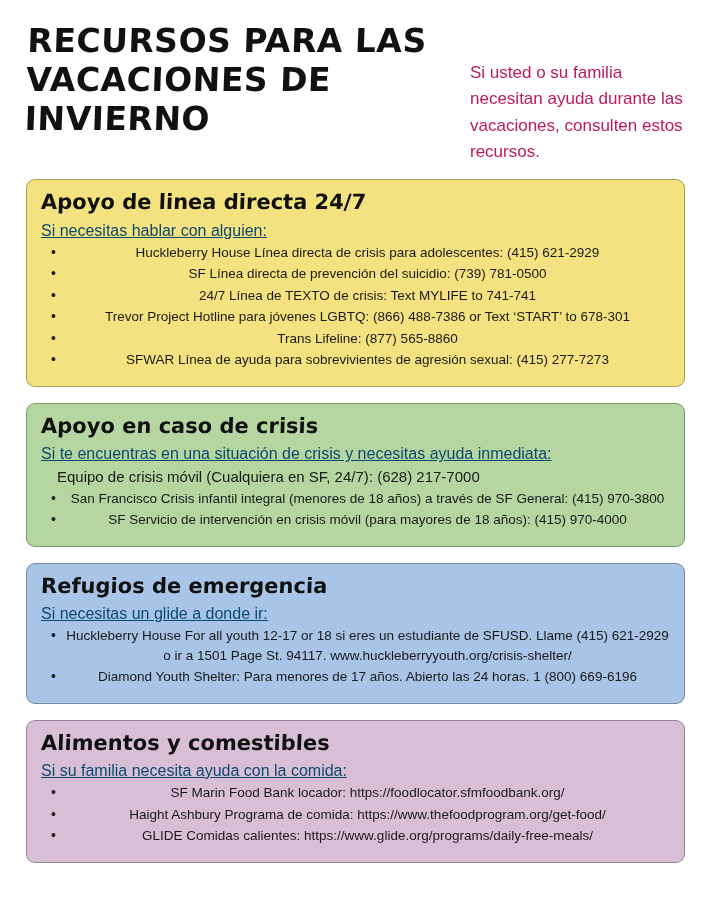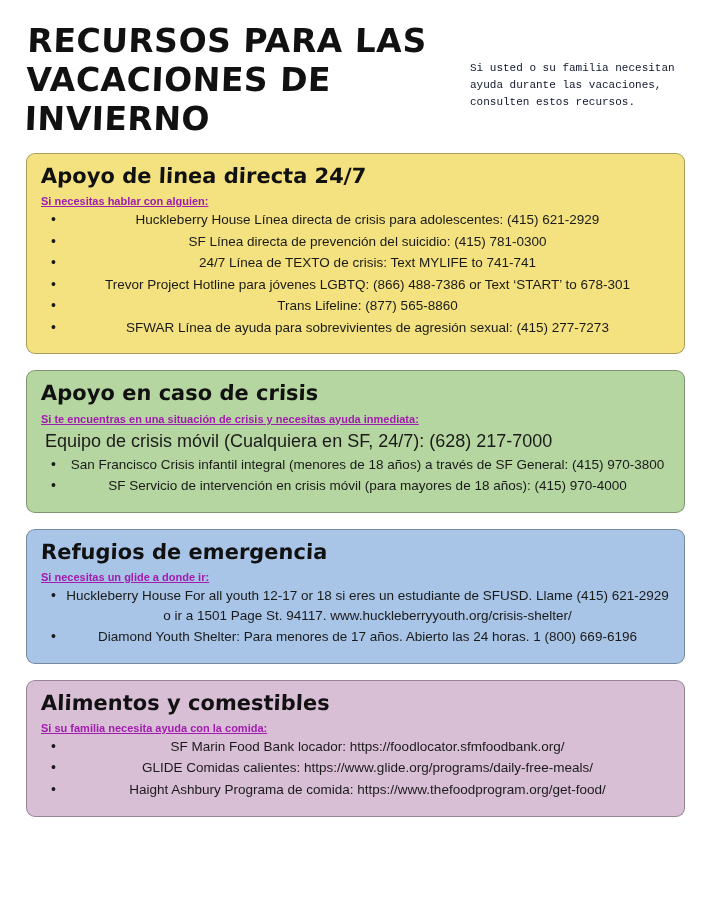"Si usted o su familia" .subtitle { color: #0f172a -> #be185d; font-family: Liberation Mono, monospace -> Liberation Sans, sans-serif; font-size: 11px -> 17px }
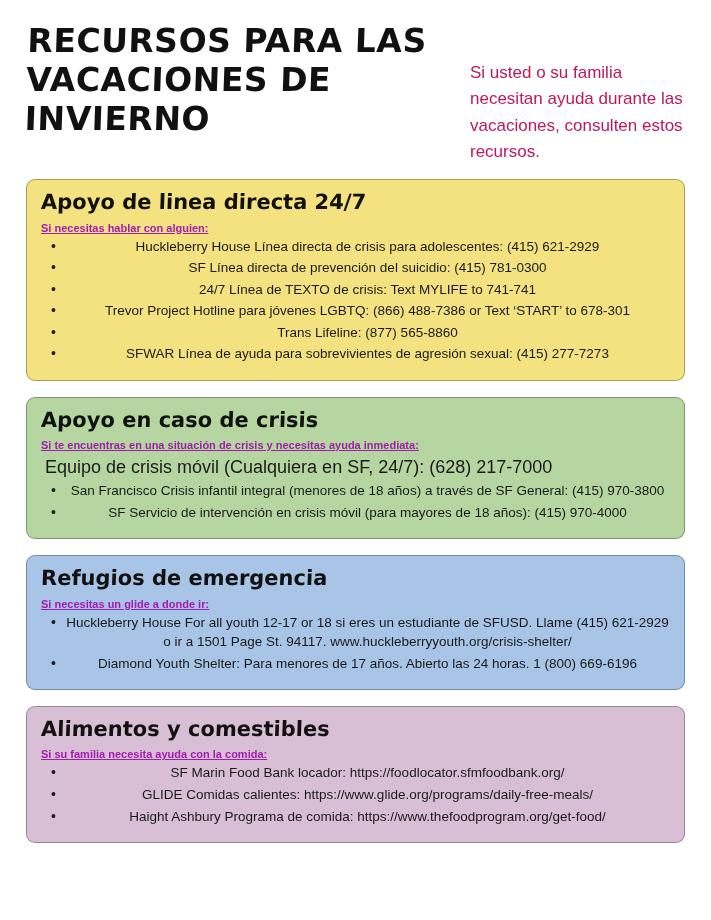"Si necesitas hablar con alguien:" .card-lead { color: #a21caf -> #0c4a6e; font-size: 11px -> 16px; font-weight: bold -> normal }
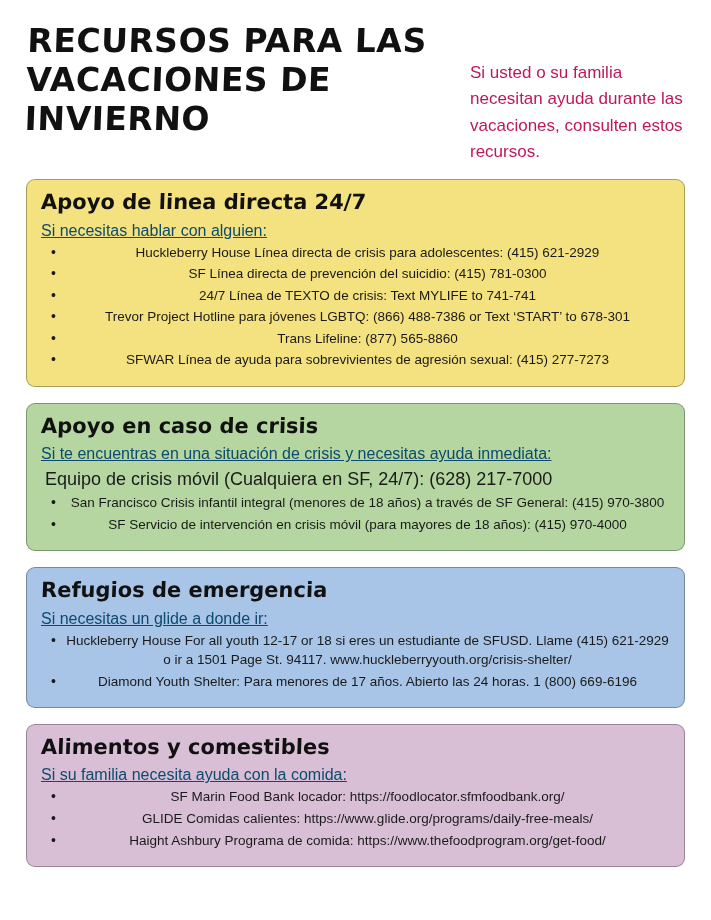"SF Línea directa de prevención" li { text: 415) 781-0300 -> 739) 781-0500 }
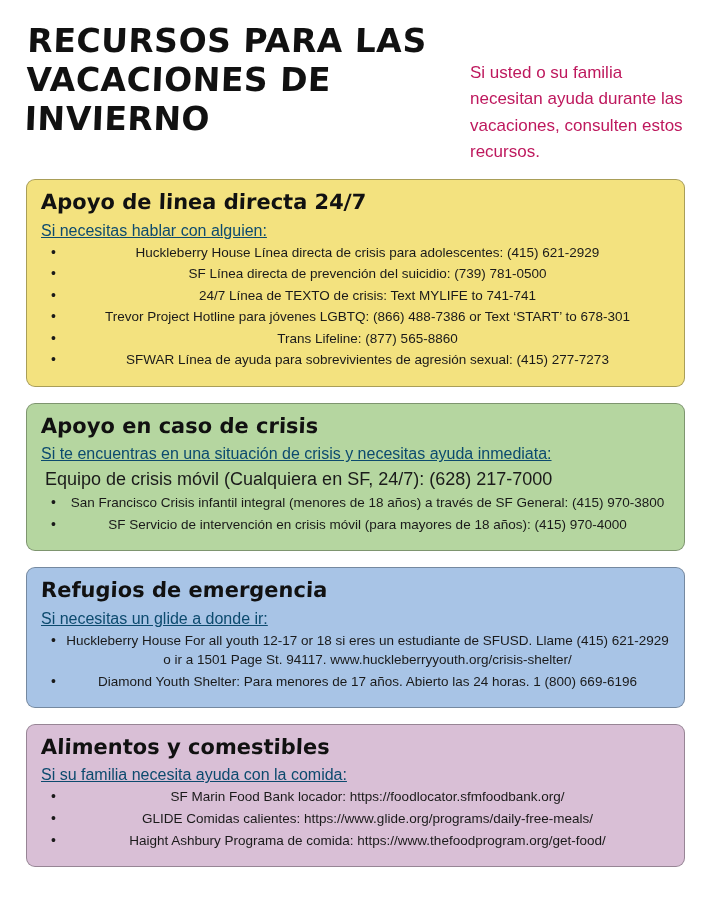"Equipo de crisis móvil (Cualquiera" .plain-line { font-size: 18px -> 15px; margin: 0 0 1px 4px -> 0 0 1px 16px }
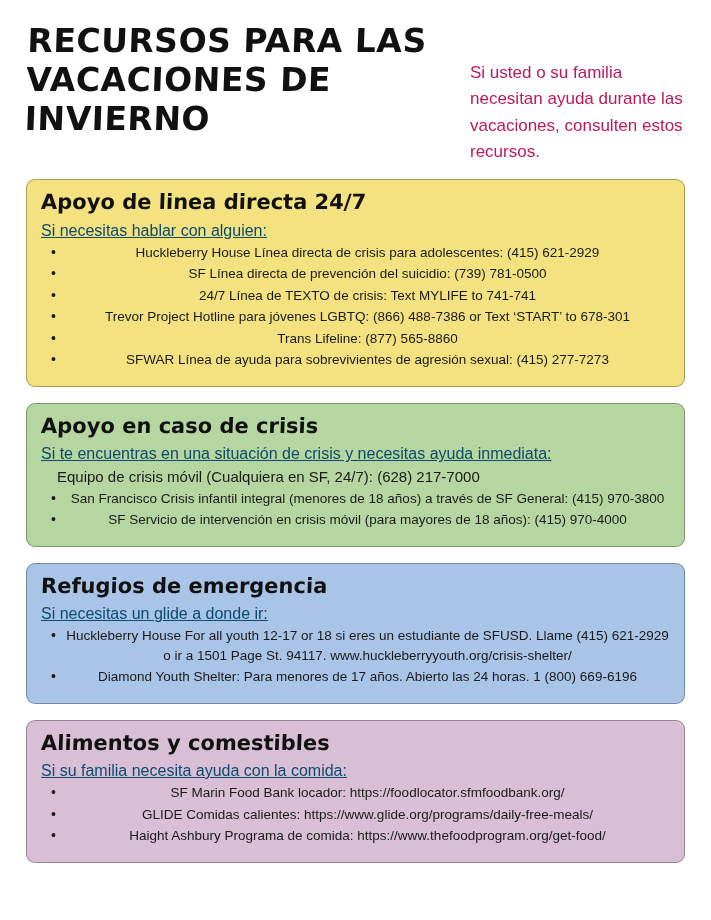"GLIDE Comidas calientes:" li { order: before "Haight Ashbury Programa de comida:" -> after "Haight Ashbury Programa de comida:" }
